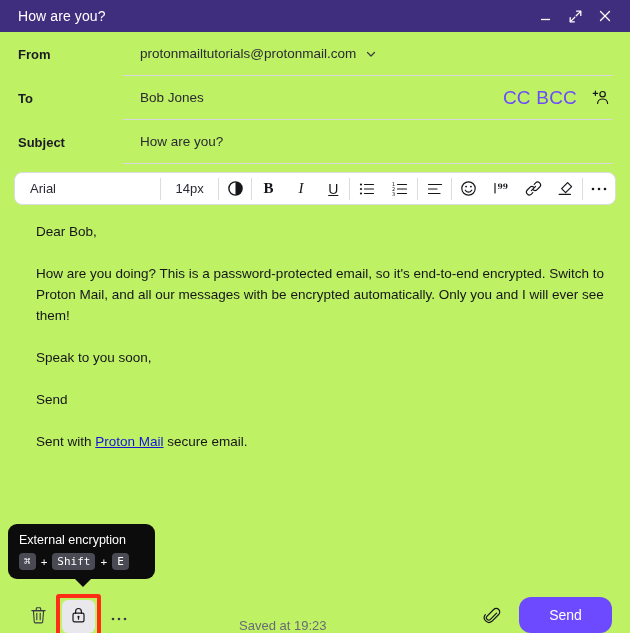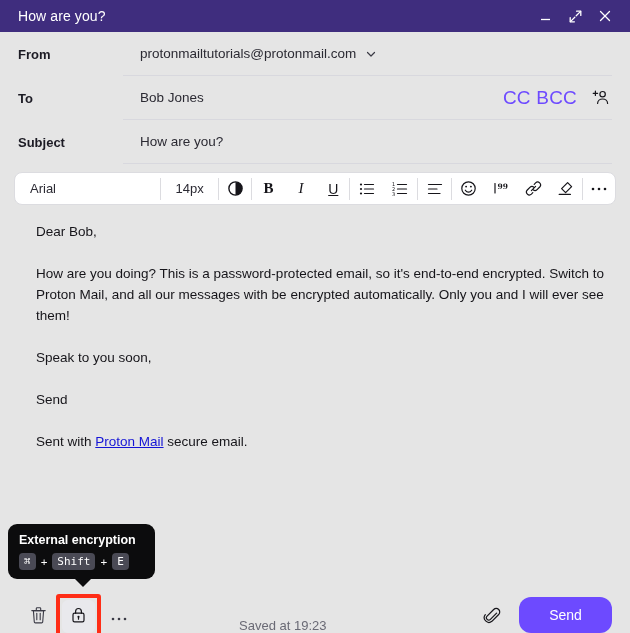"How are you?" .window { background: #e5e5e5 -> #bef264 }
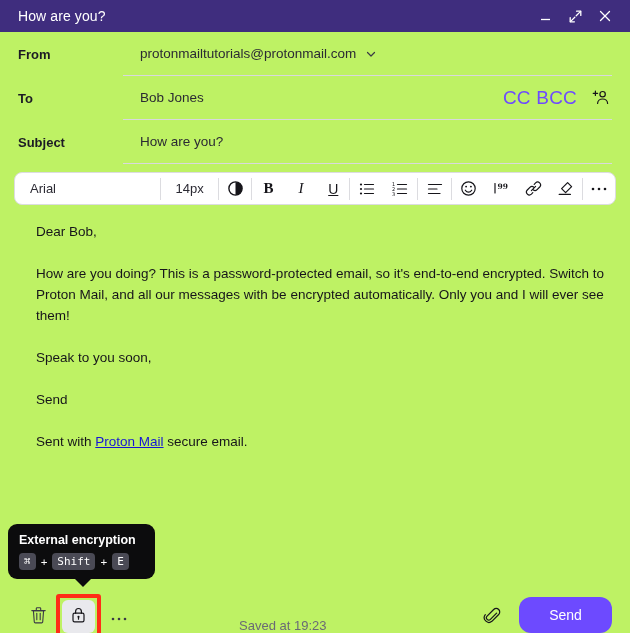"External encryption" .tooltip-title { font-weight: bold -> none }
